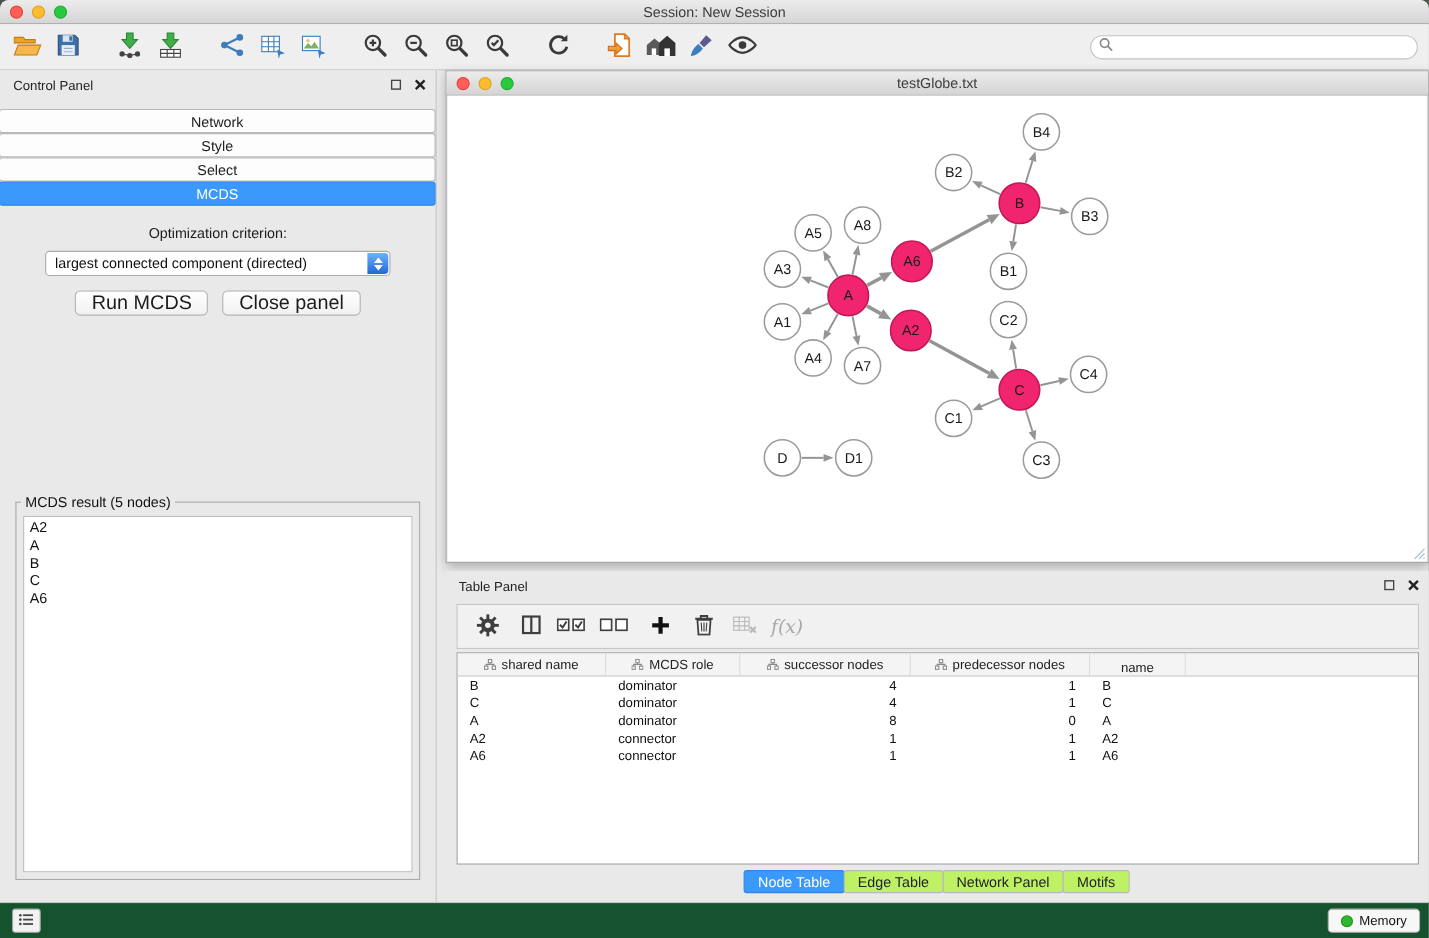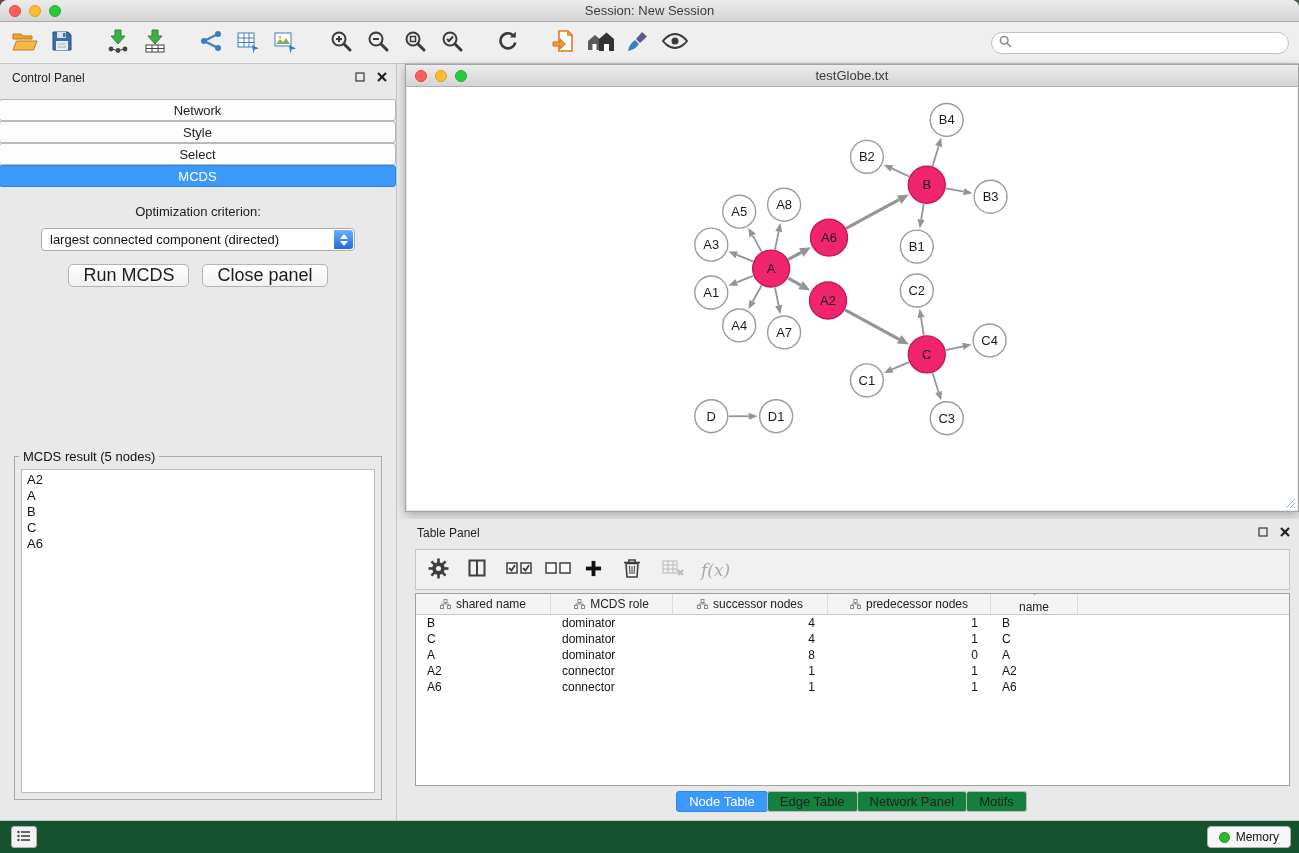"f(x)" .tp-toolbar button { justify-content: flex-start -> flex-end }
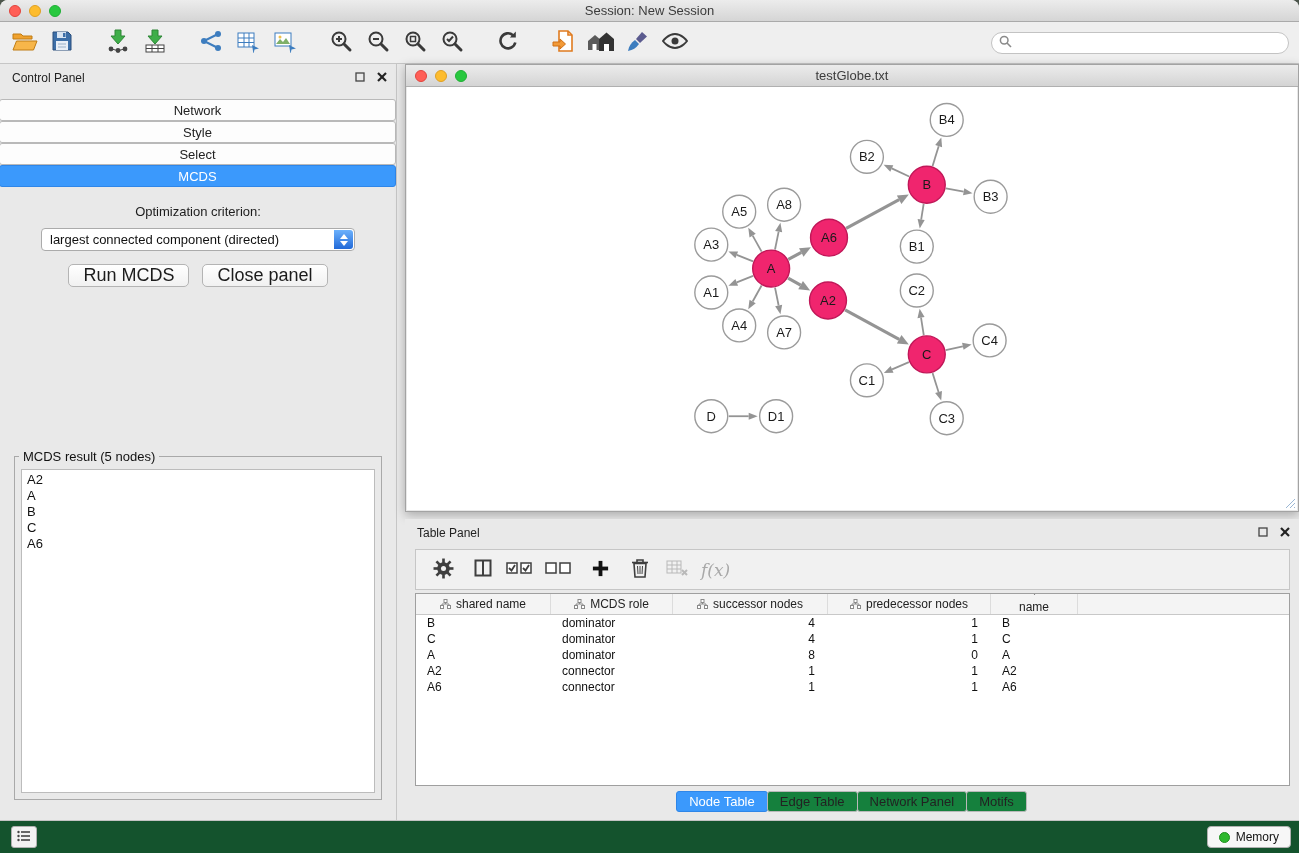"Edge Table" .bt-tab { background: #15803d -> #bef264 }
